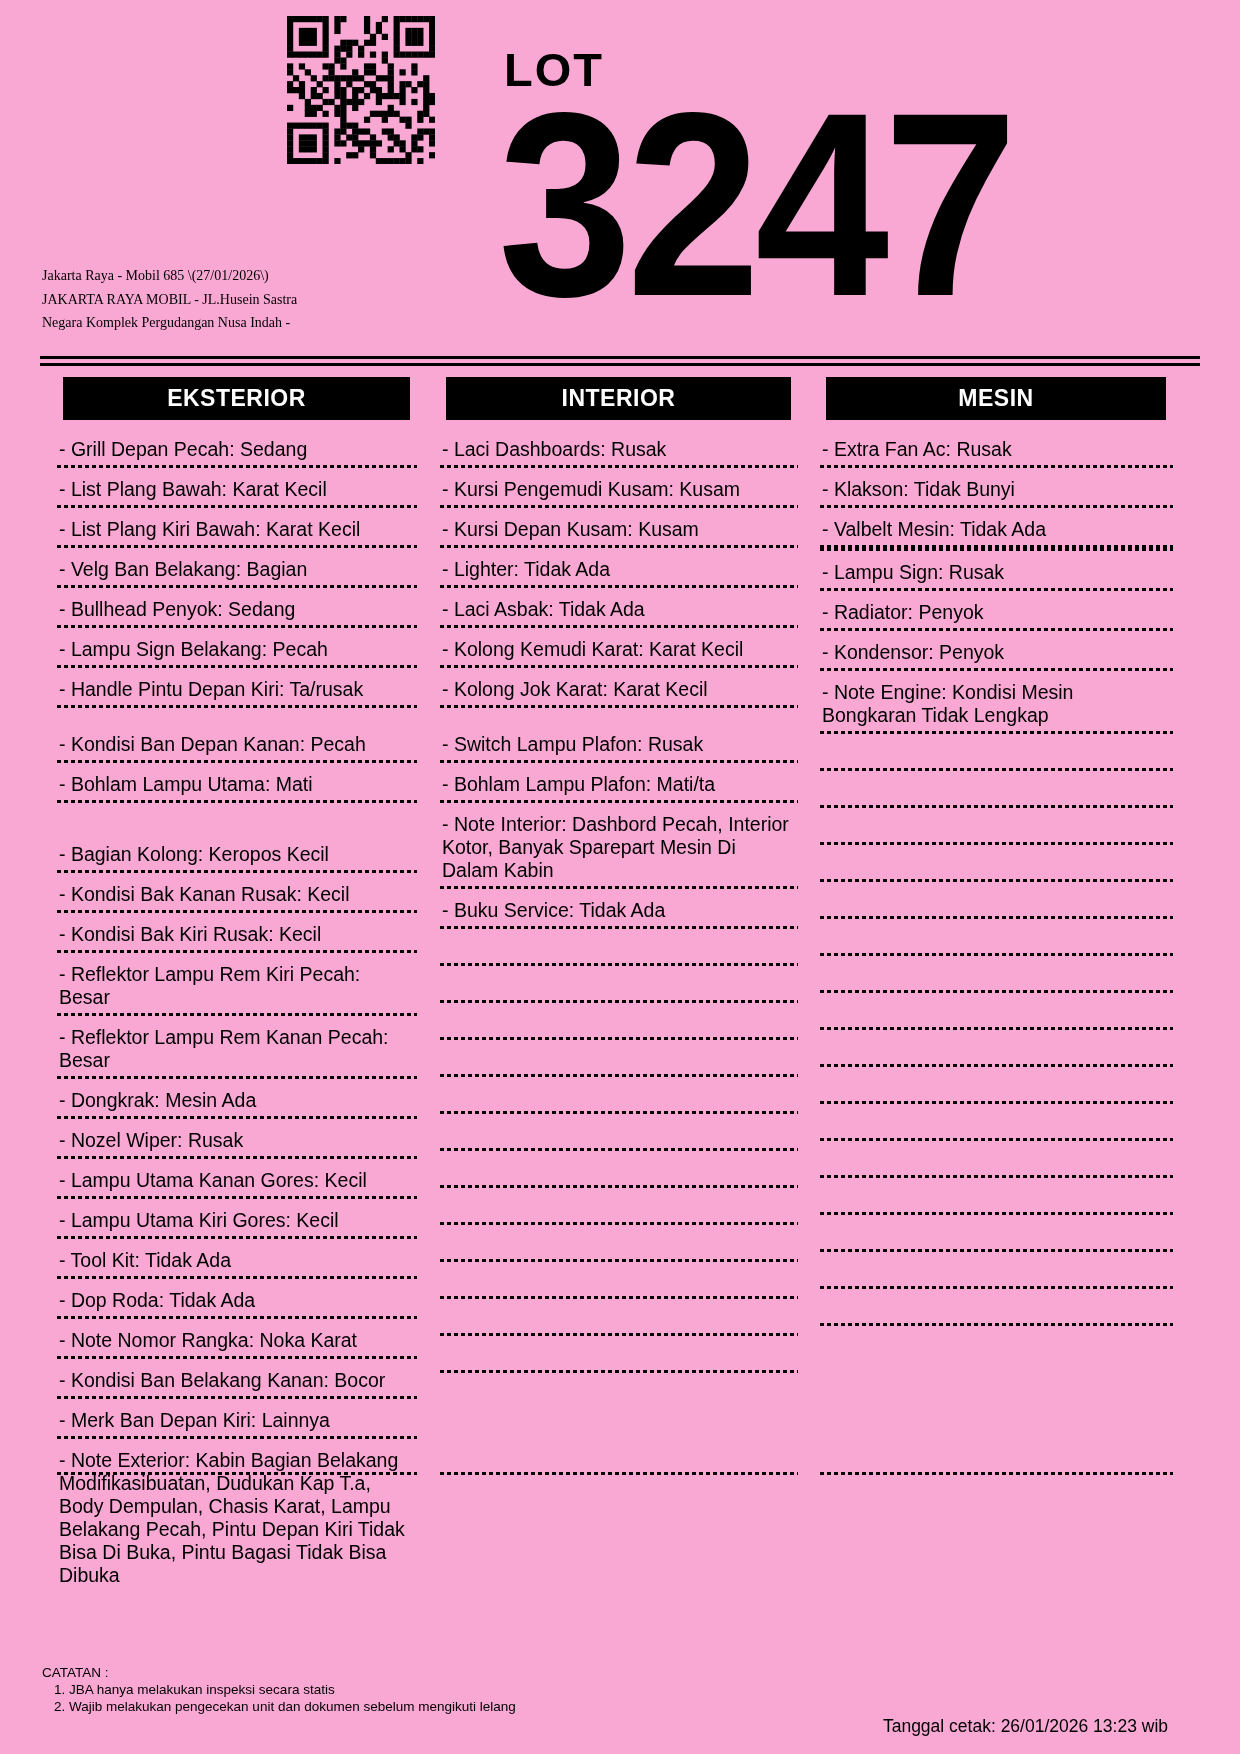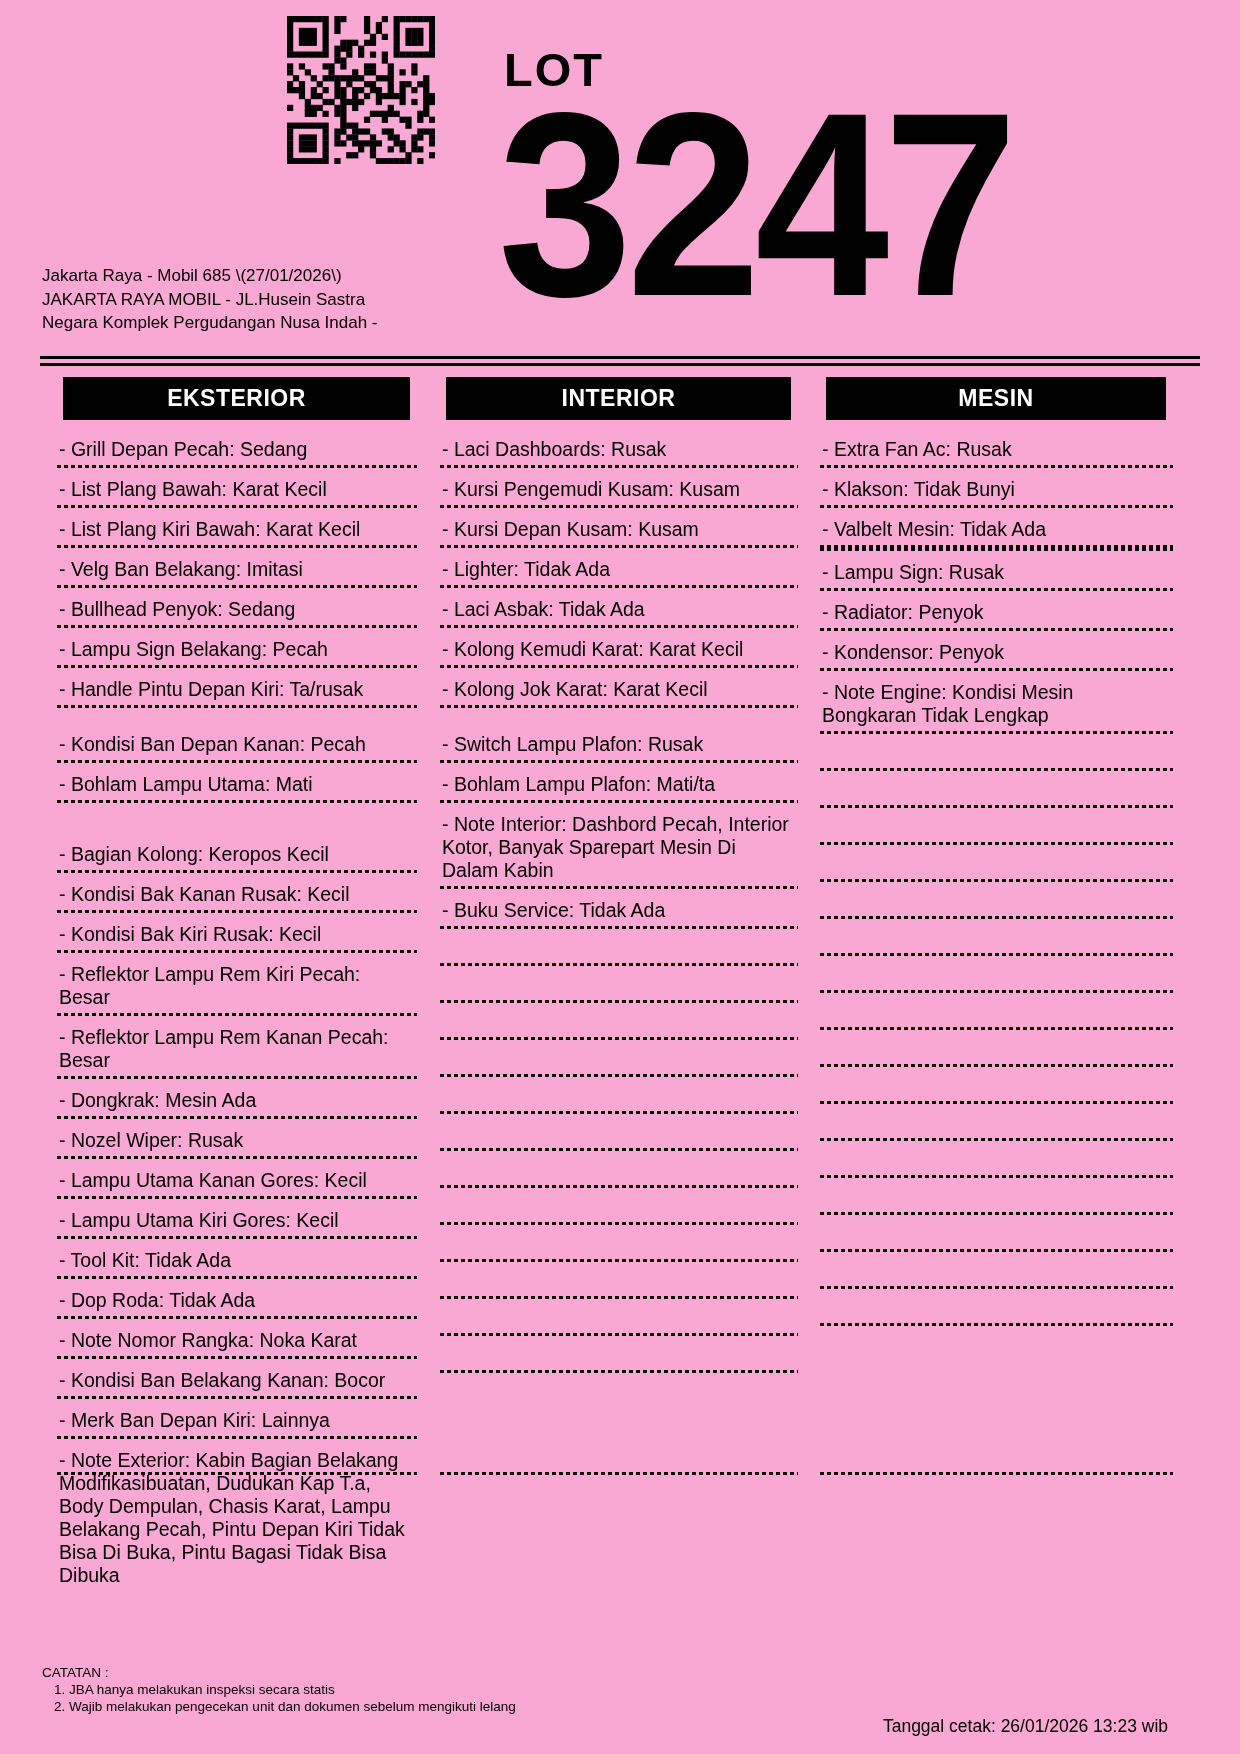"Jakarta Raya - Mobil 685" .info { font-family: none -> Liberation Serif, serif; font-size: 17px -> 14px }
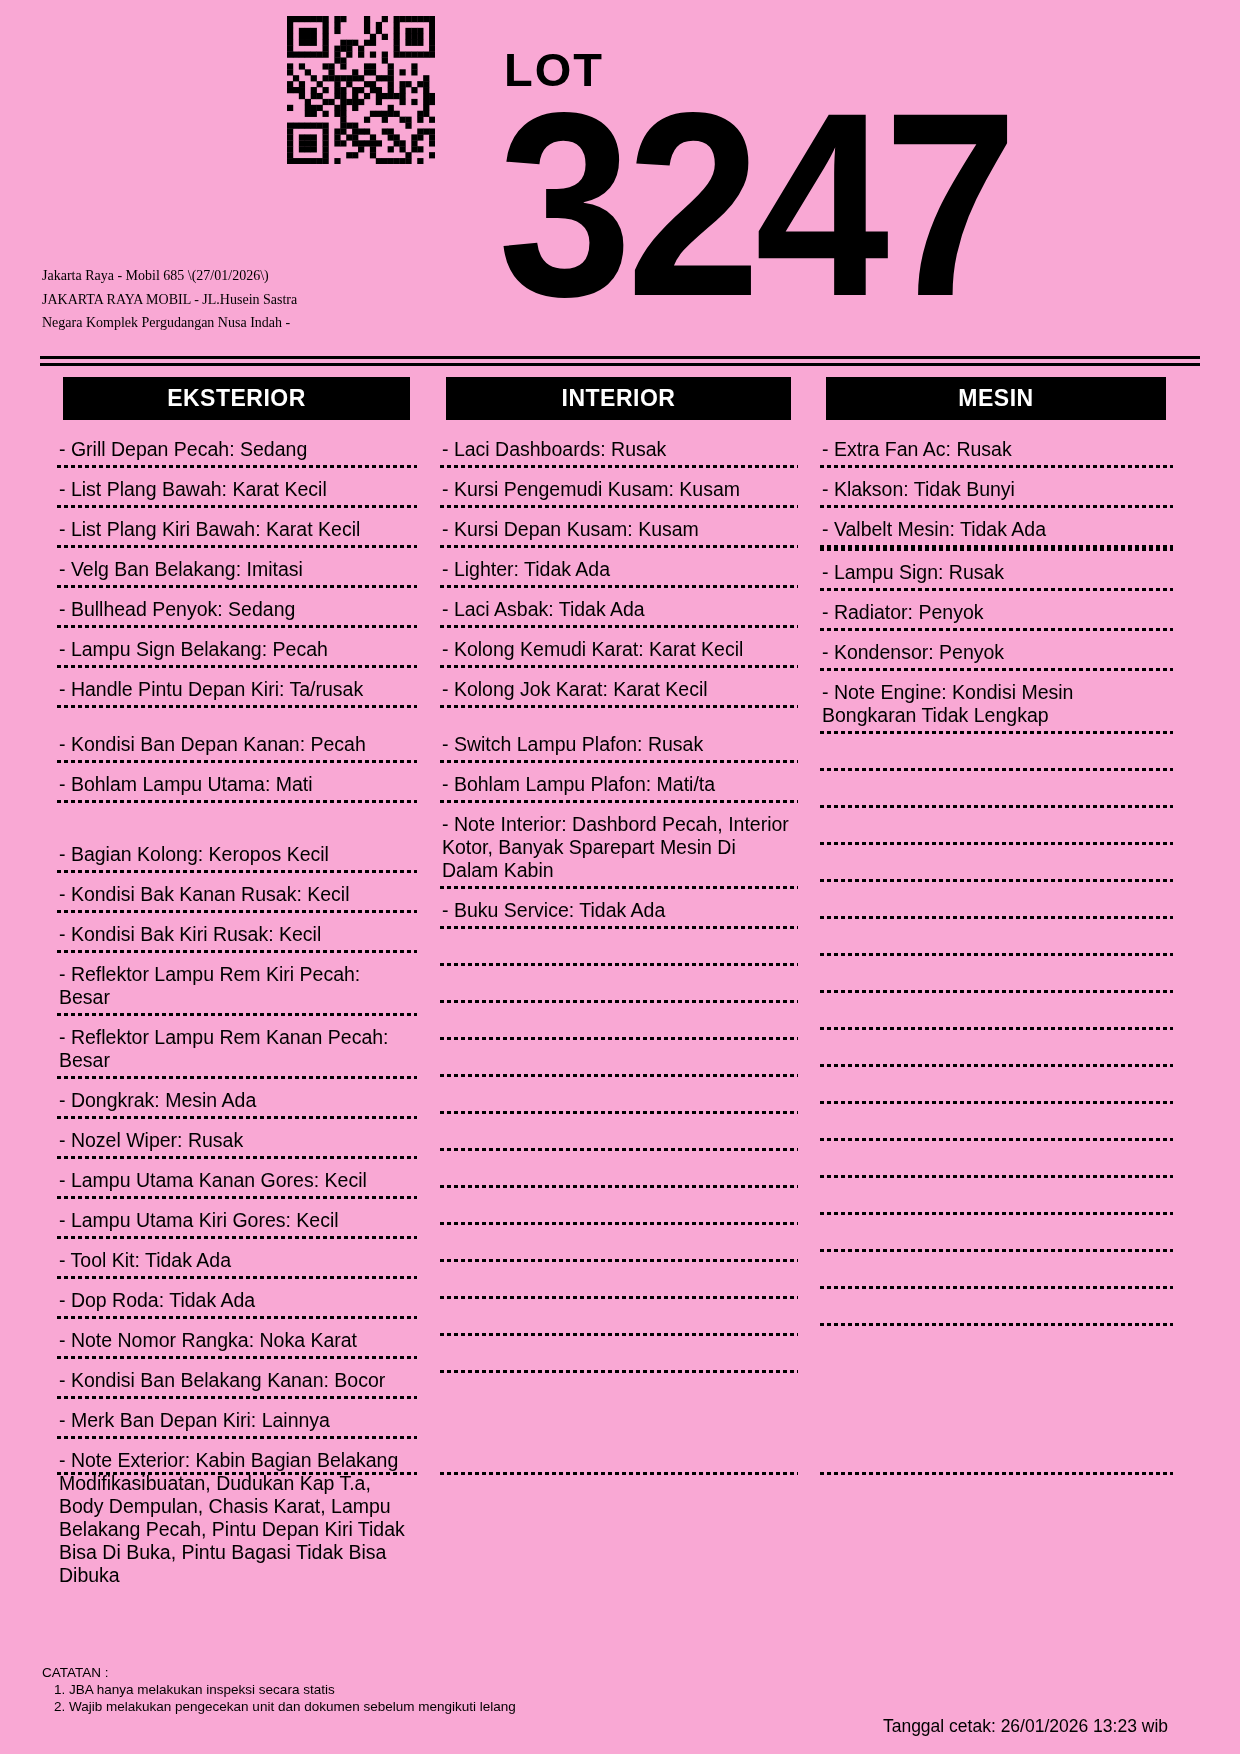"- Velg Ban Belakang: Imitasi" div.row-text { text: Imitasi -> Bagian }
